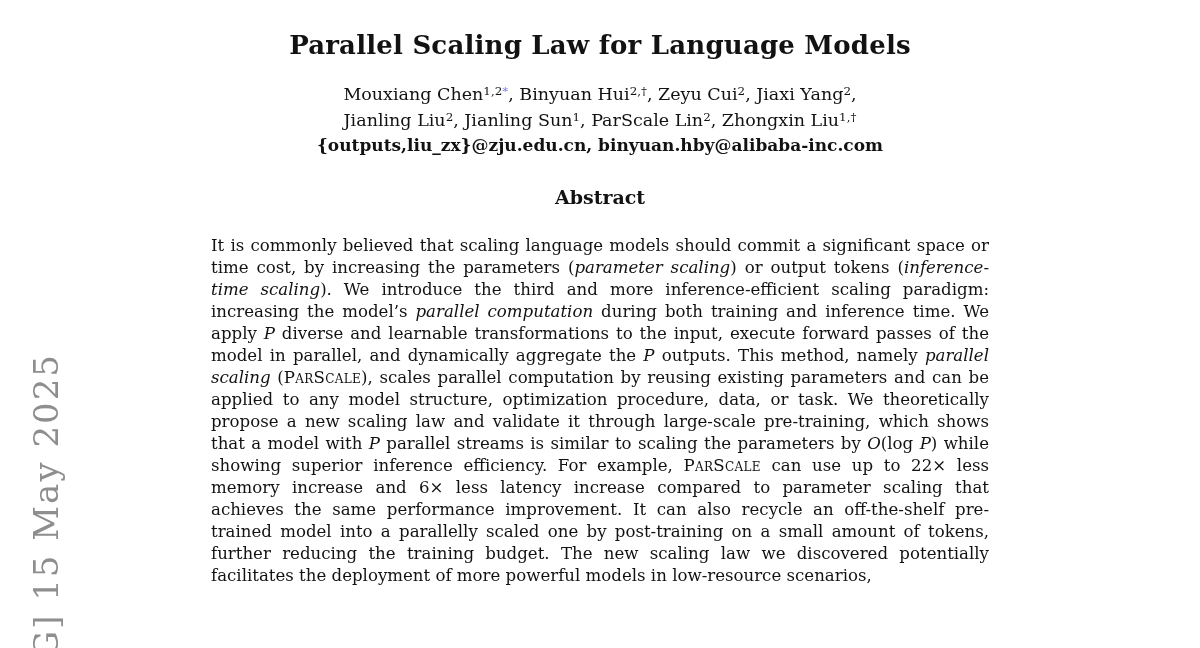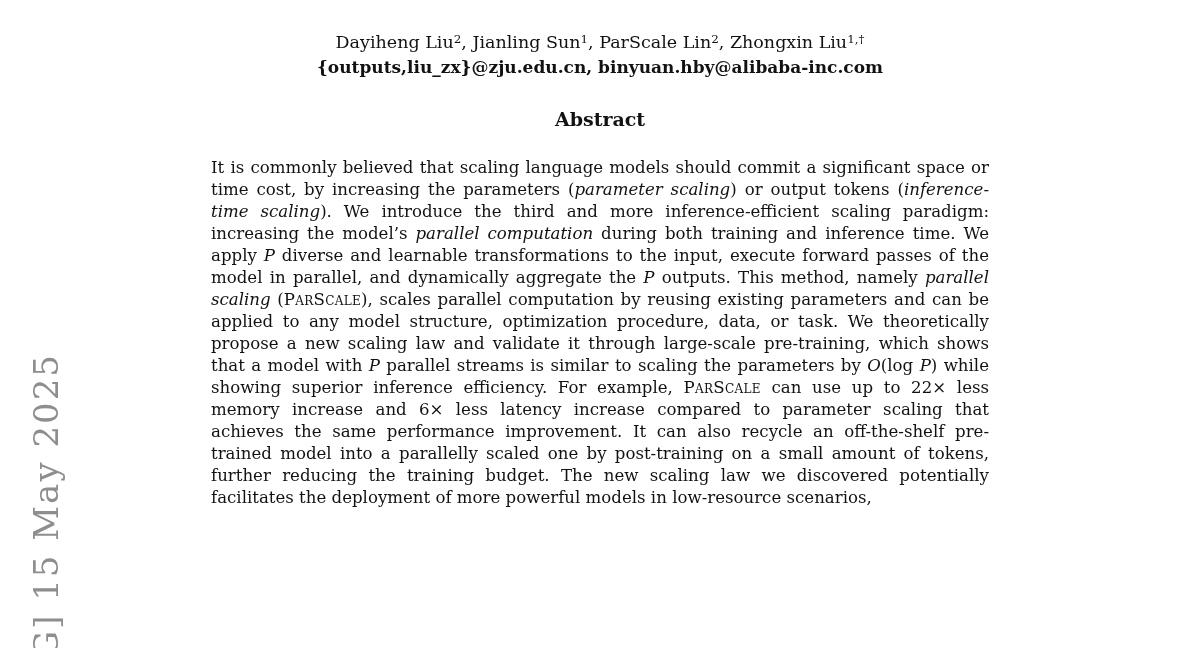"Parallel Scaling Law for Language" h1.paper-title { html: none -> <h1>Parallel Scaling Law for Language Models</h1> }
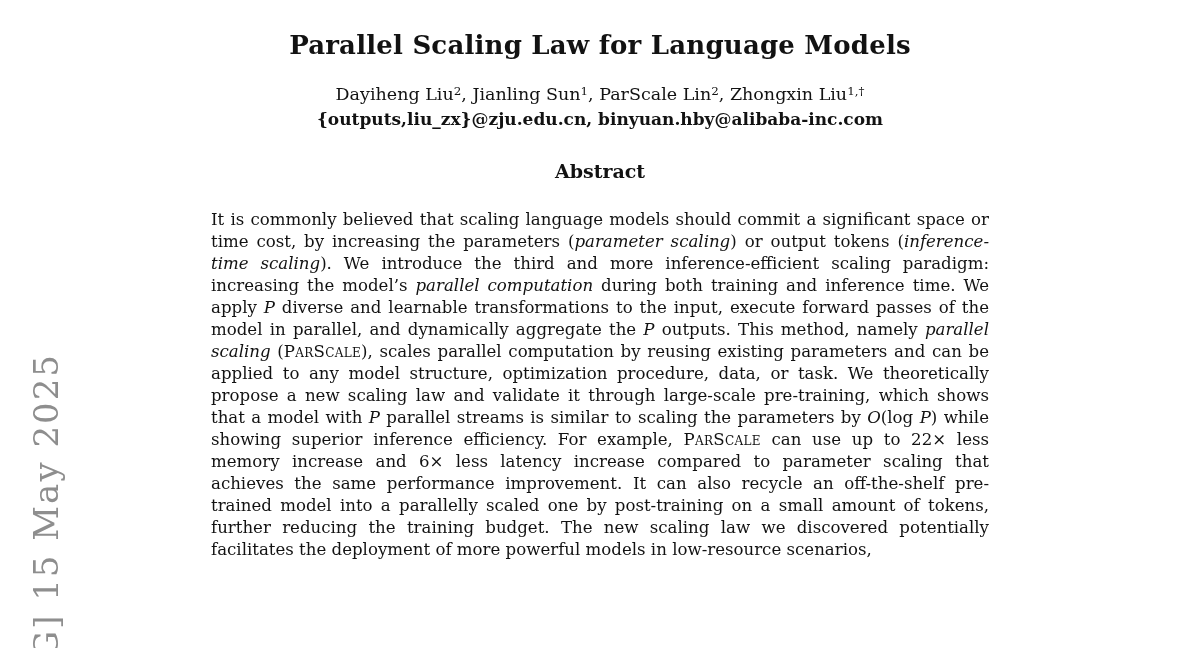"Mouxiang Chen1,2*, Binyuan Hui2,†, Zeyu" p.author-line { html: none -> <p><span>Mouxiang Chen</span><span>1,2</span><span>*</span><span>, Binyuan Hui</span><span>2,†</span><span>, Zeyu Cui</span><span>2</span><span>, Jiaxi Yang</span><span>2</span><span>,</span></p> }
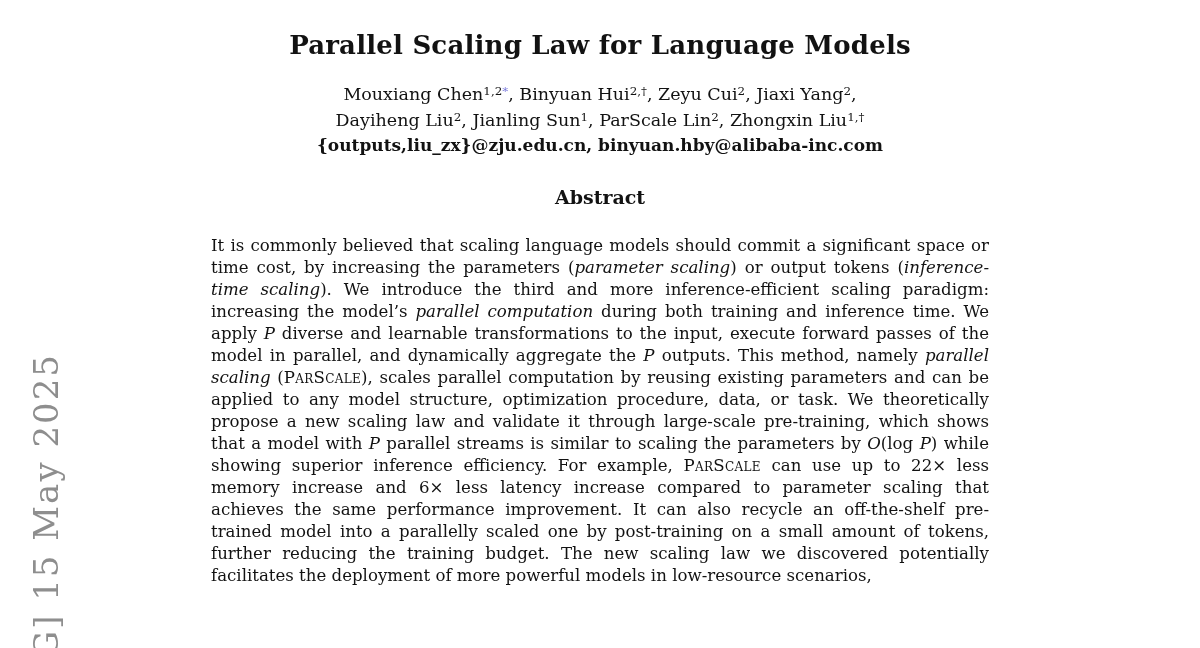"Dayiheng Liu" span { text: Dayiheng -> Jianling }
